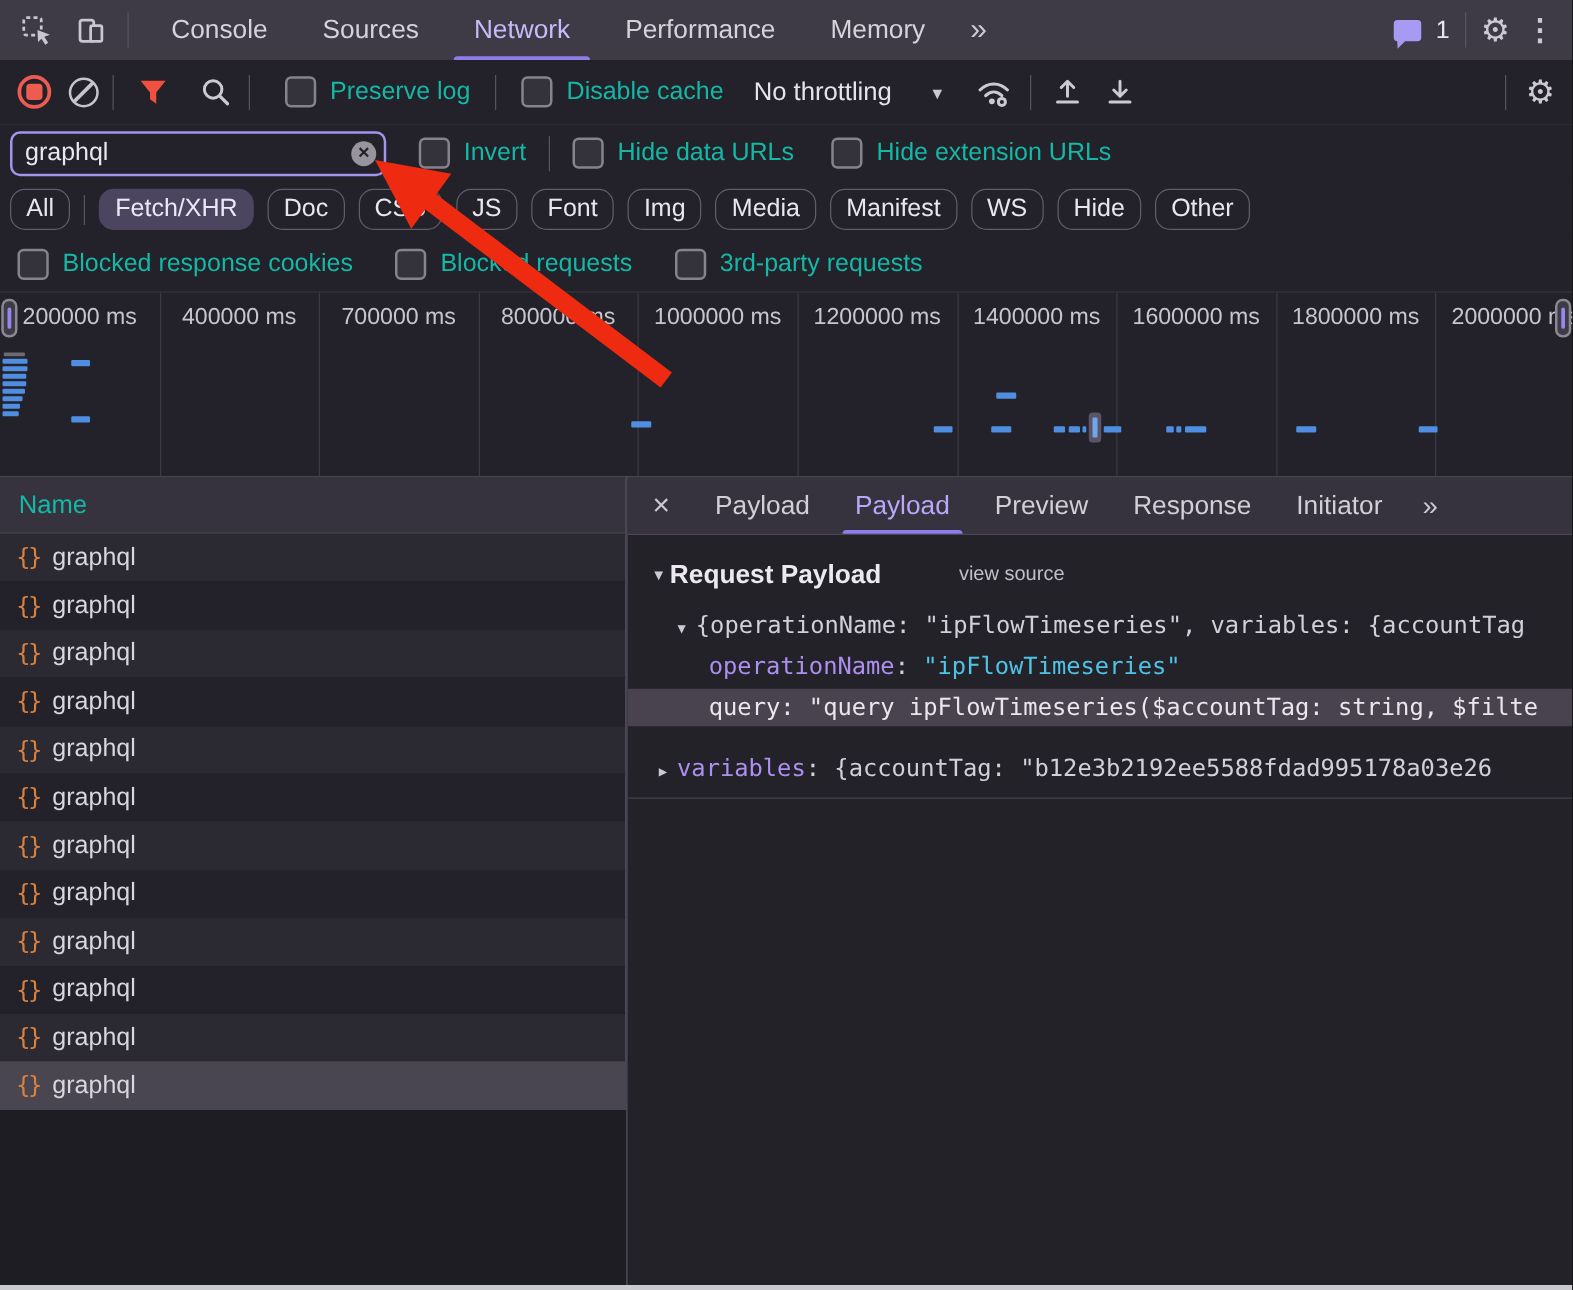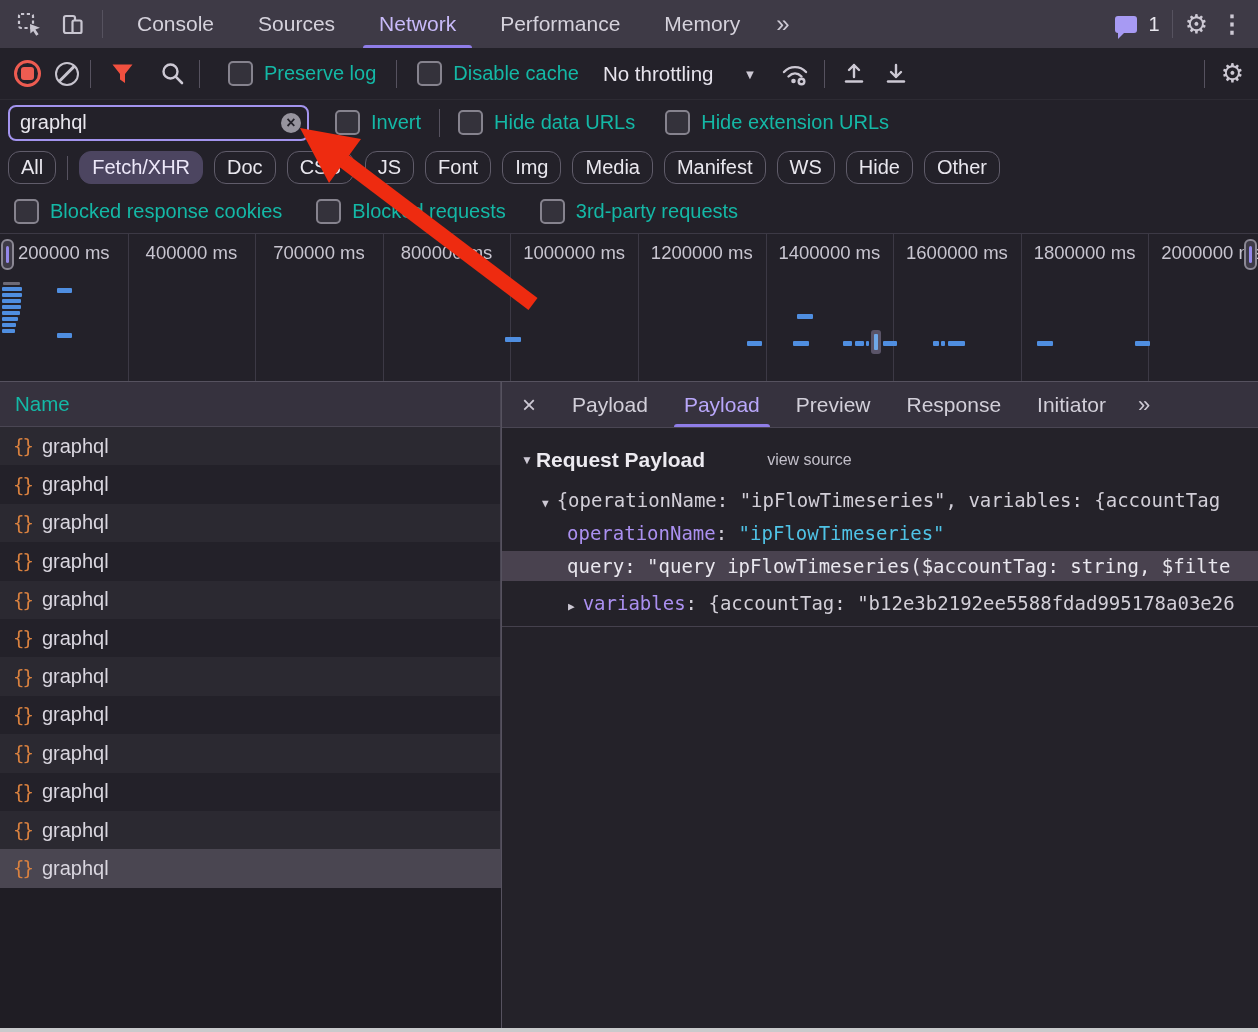"▶ variables: {accountTag:" .p-vars { margin-top: 11px -> 23px; padding-left: 66px -> 25px }
